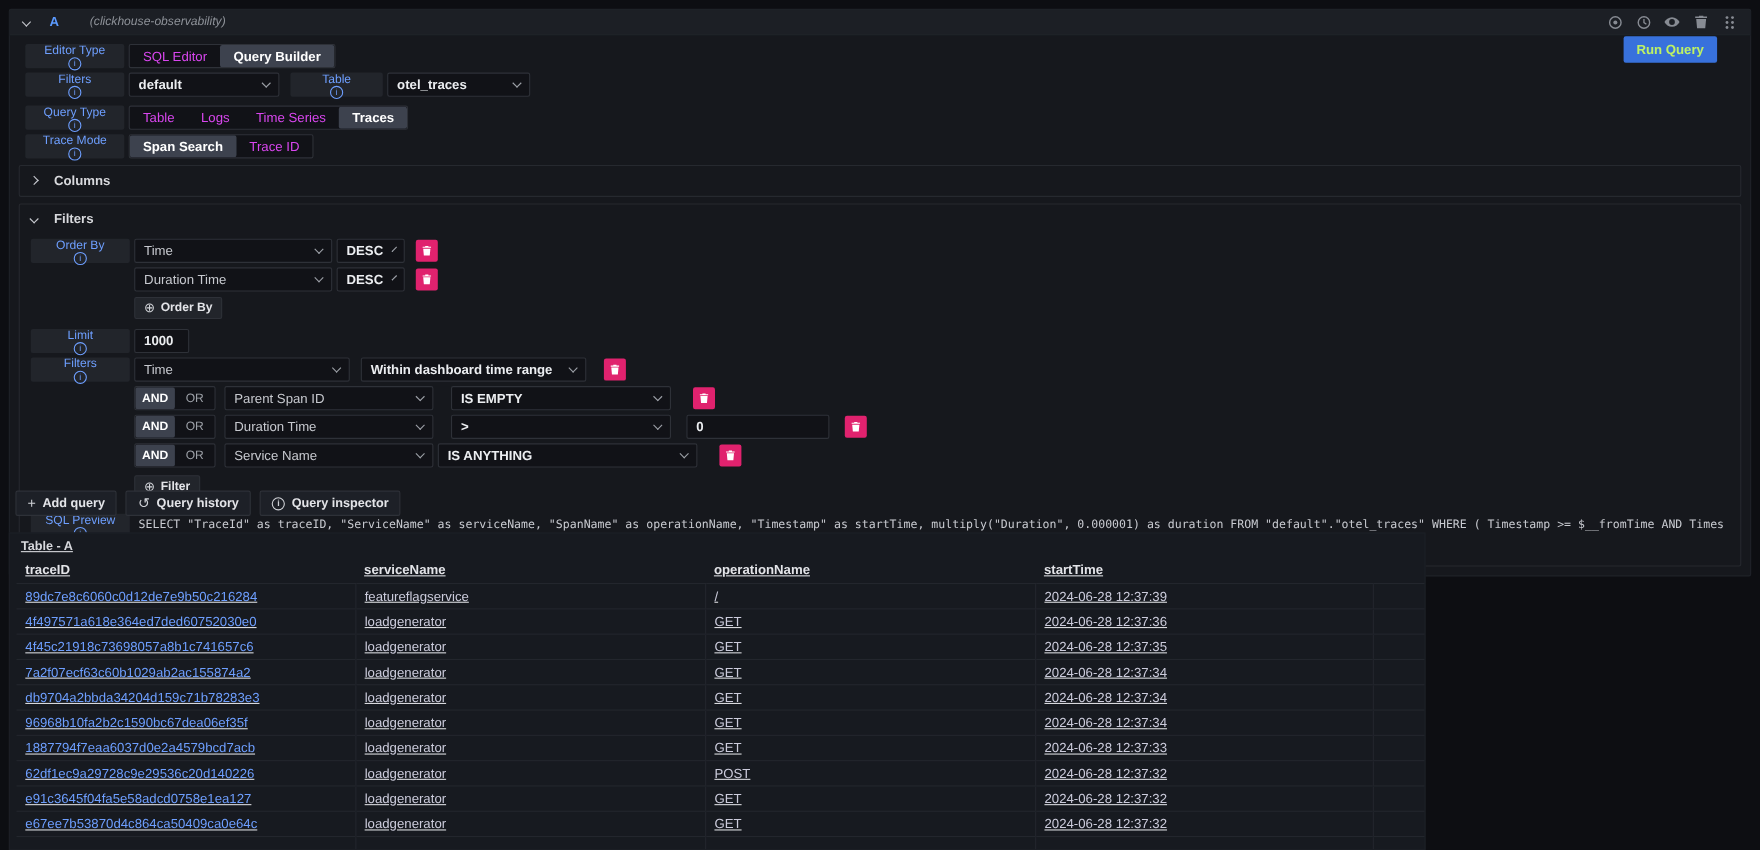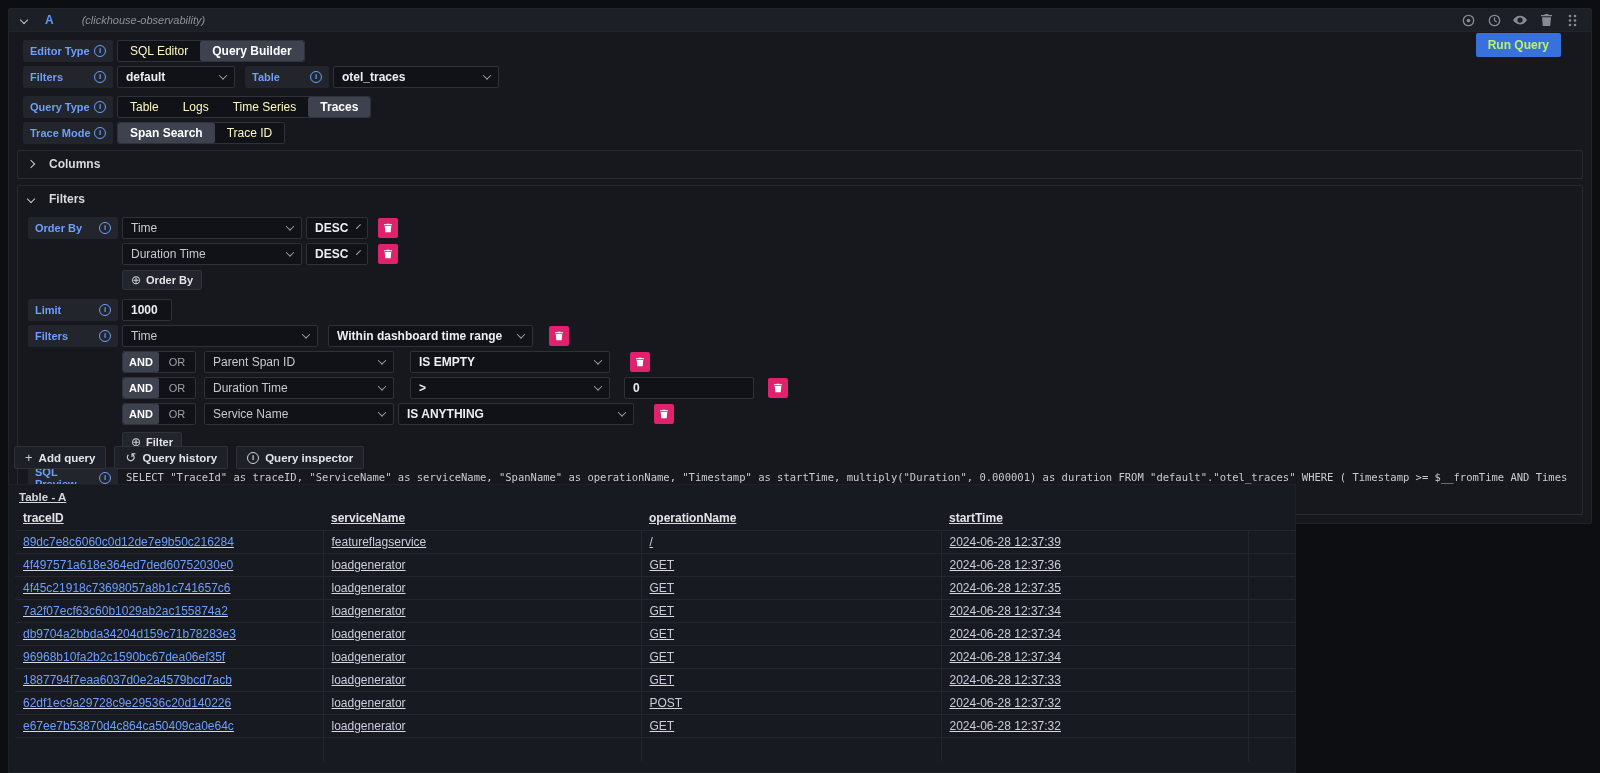"Editor Type" .f-label { flex-direction: none -> column; font-weight: 700 -> 400 }
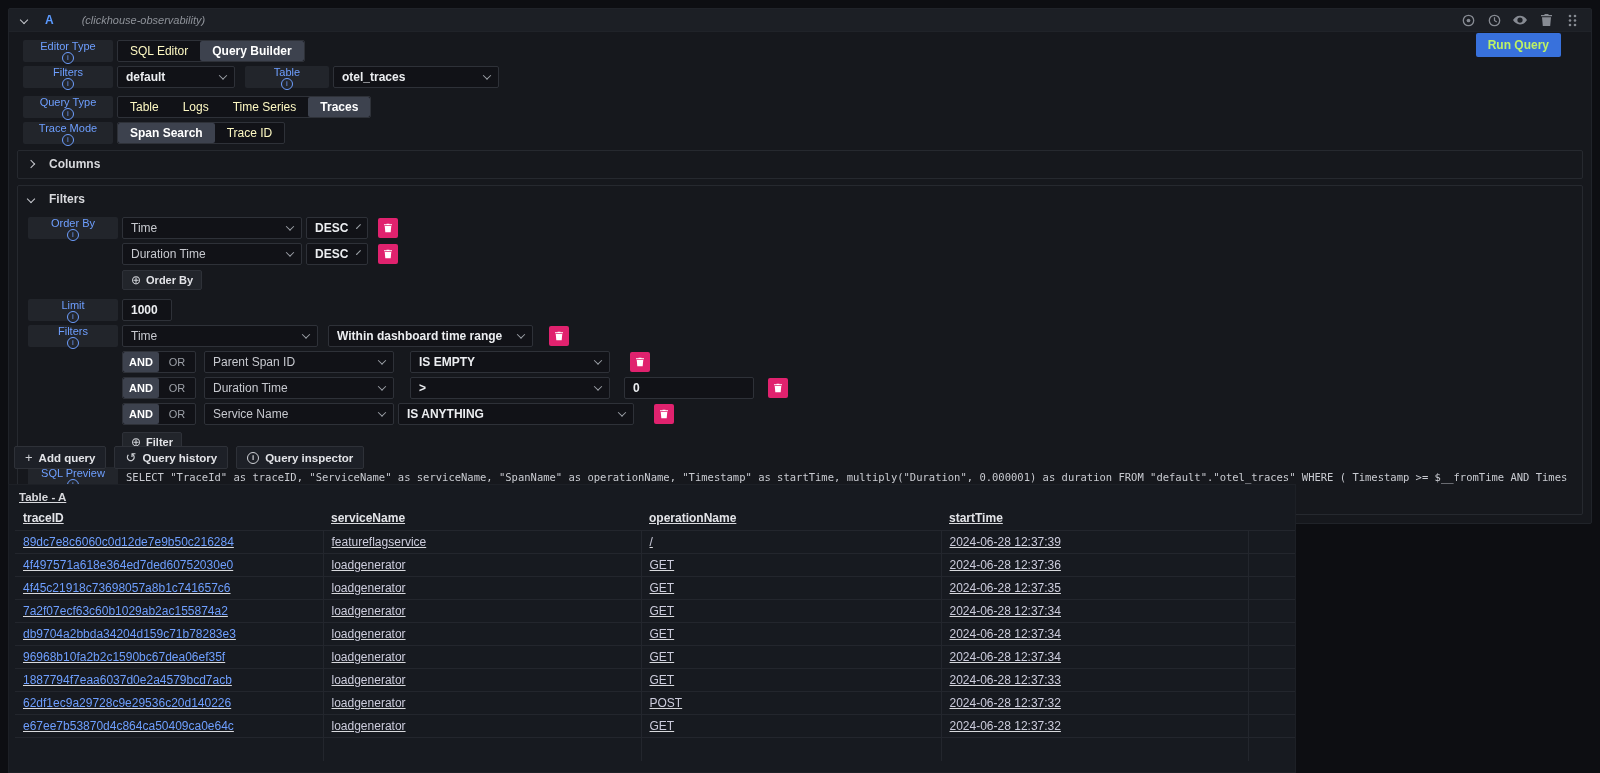"SQL Editor" .seg { color: #fef9c3 -> #d946ef }
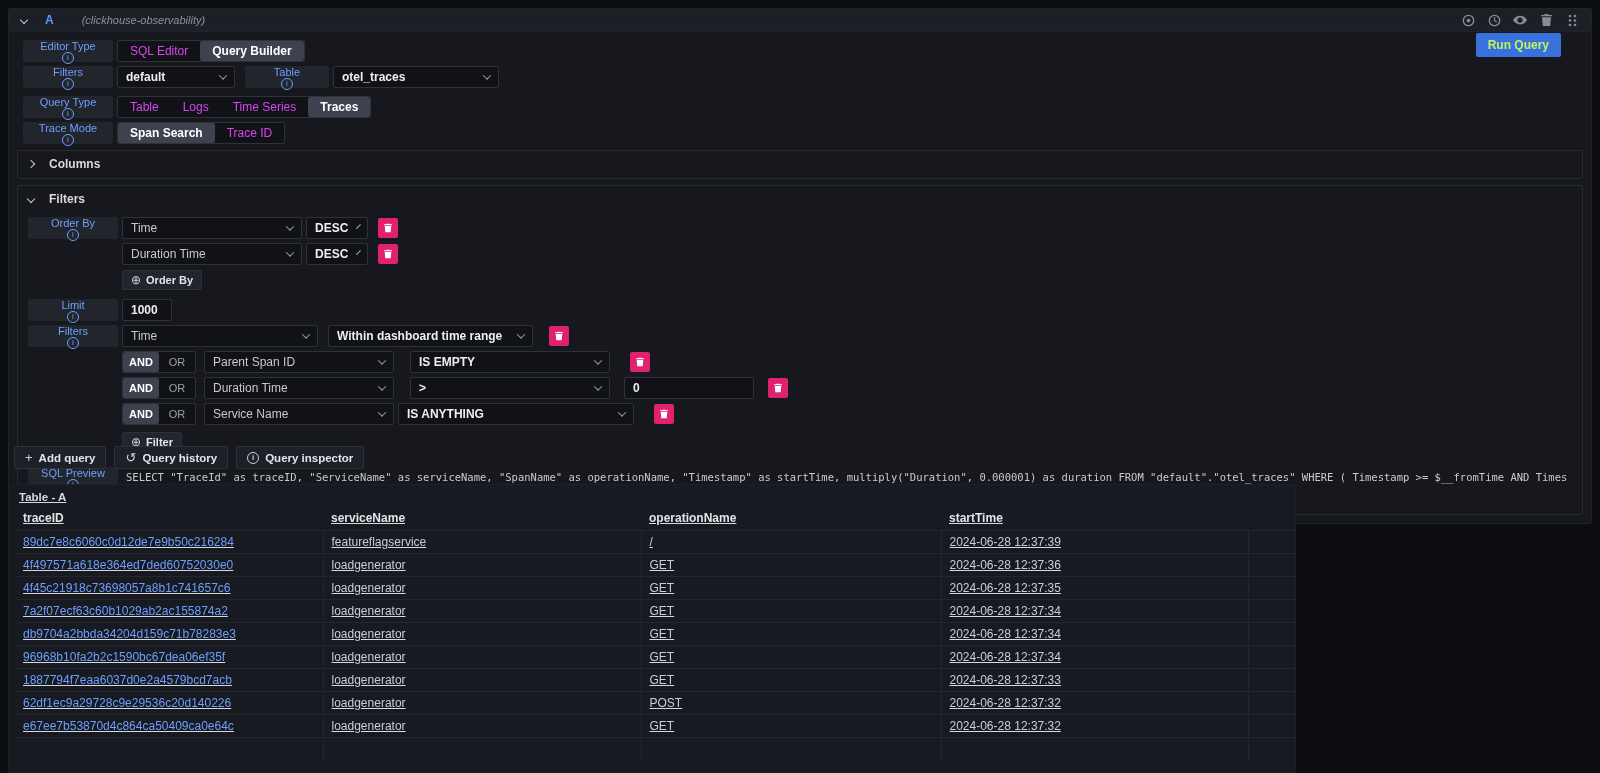"default" div.select { width: 118px -> 137px }
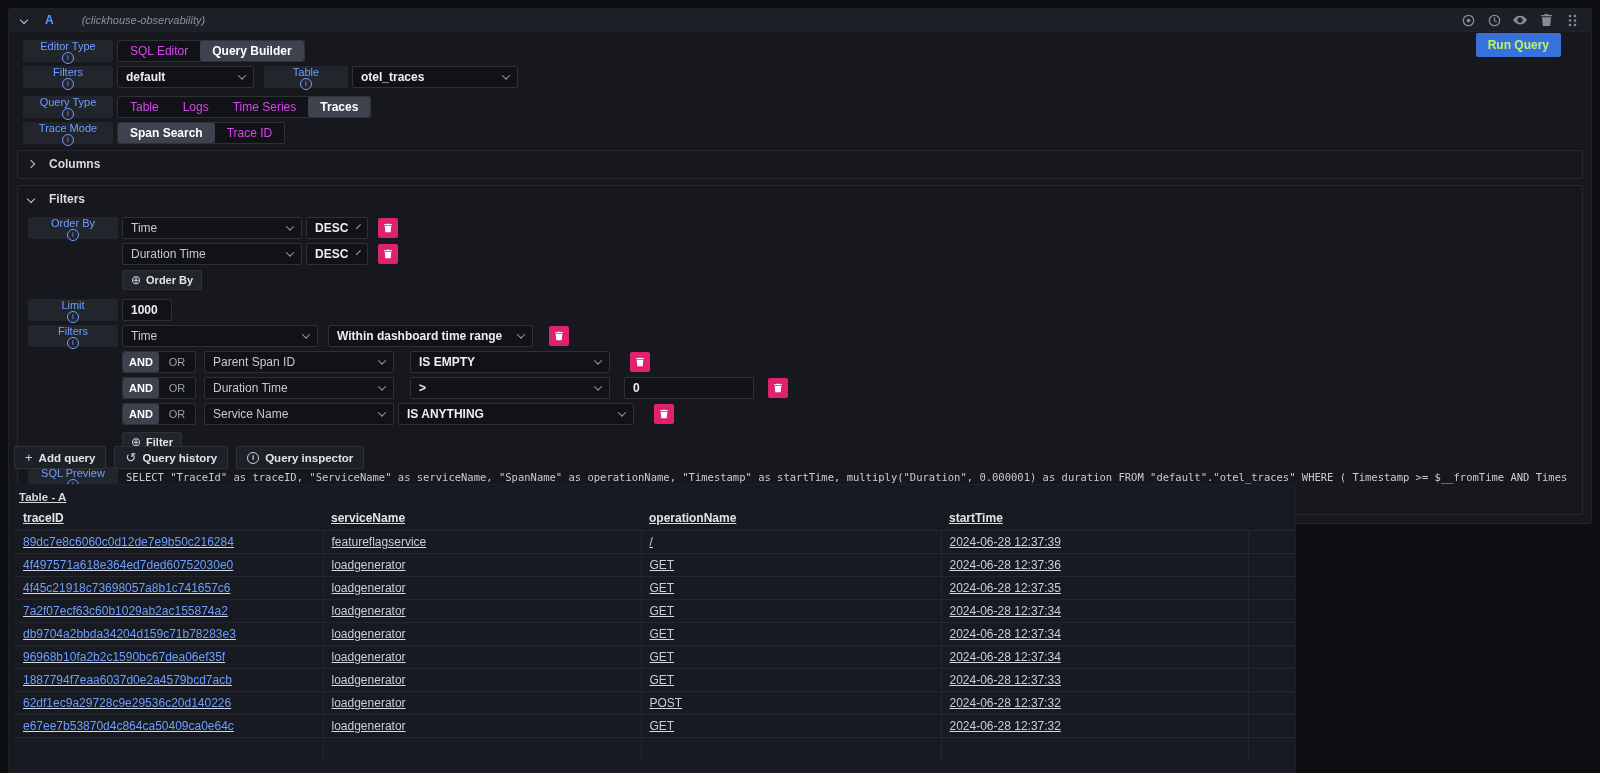"otel_traces" div.select { width: 166px -> 130px }
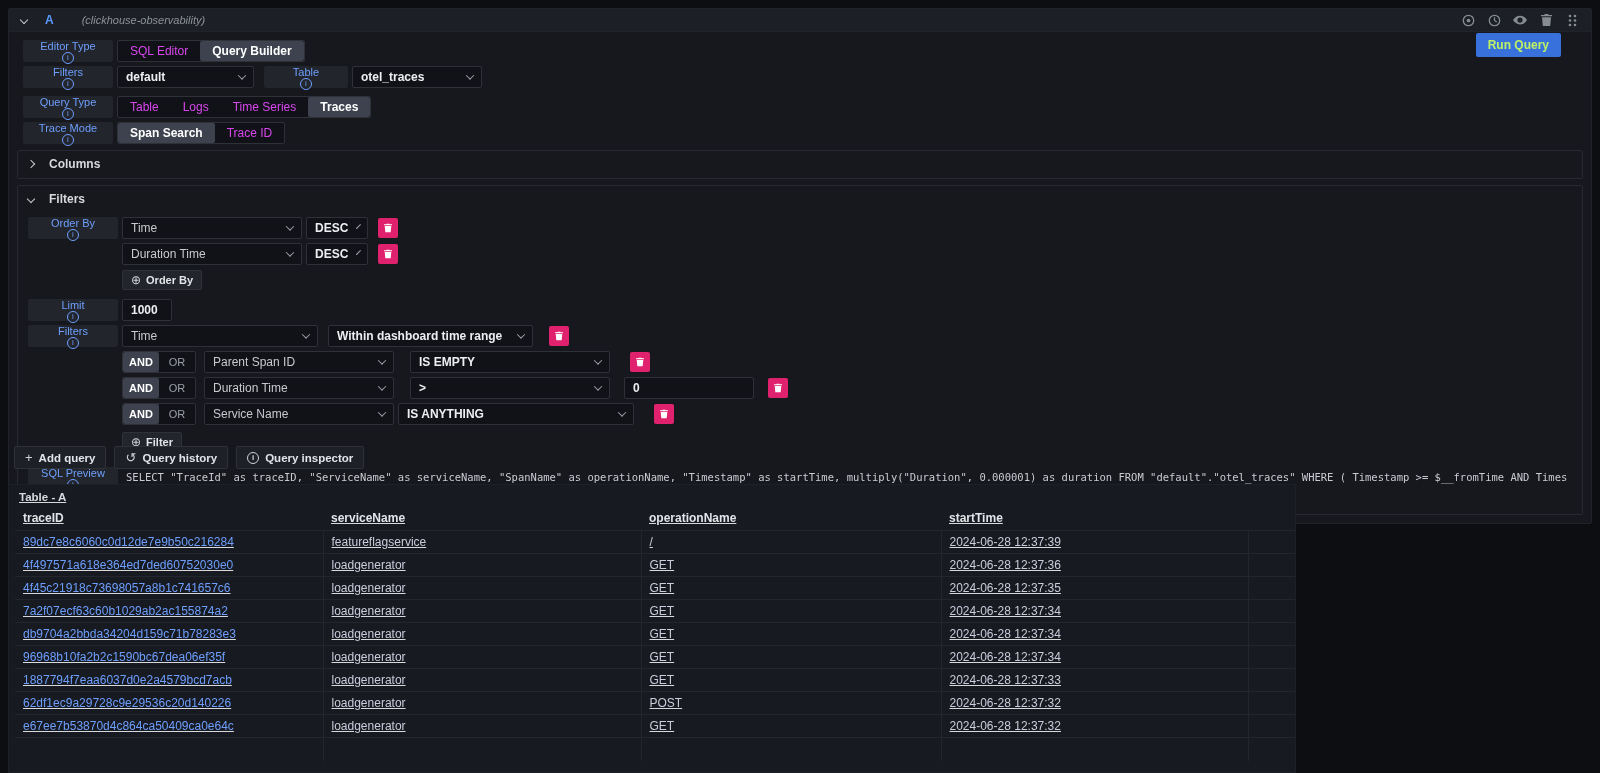"e91c3645f04fa5e58adcd0758e1ea127" tr { html: none -> <tr> <td><a>e91c3645f04fa5e58adcd0758e1ea127</a></td> <td>loadgenerator</td> <td>GET</td> <td>2024-06-28 12:37:32</td> <td>4.02</td> </tr> }
